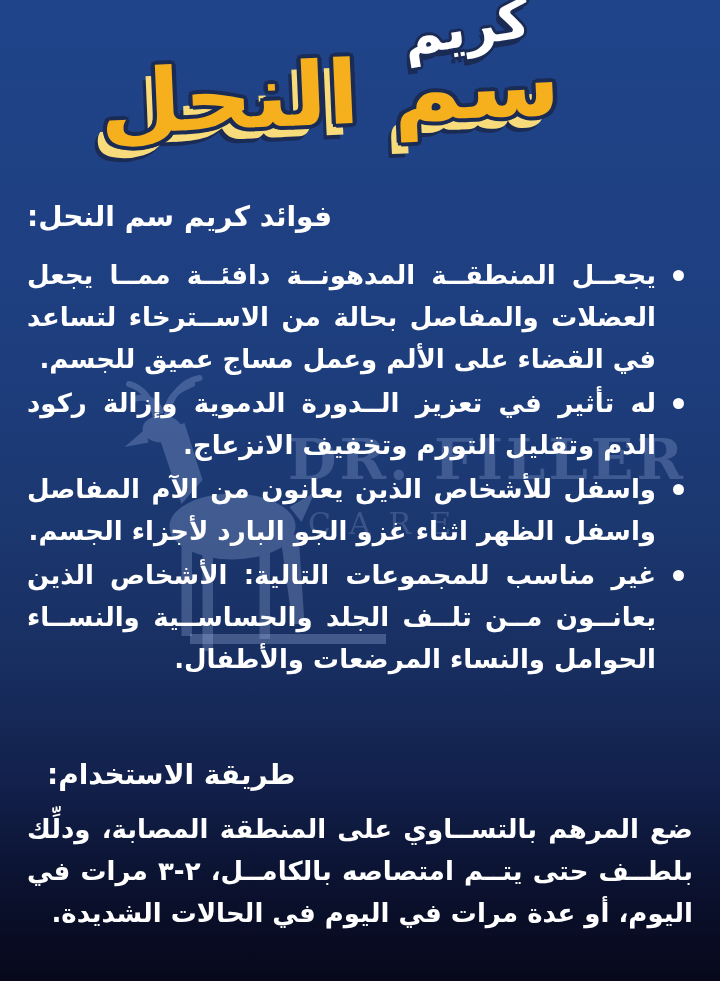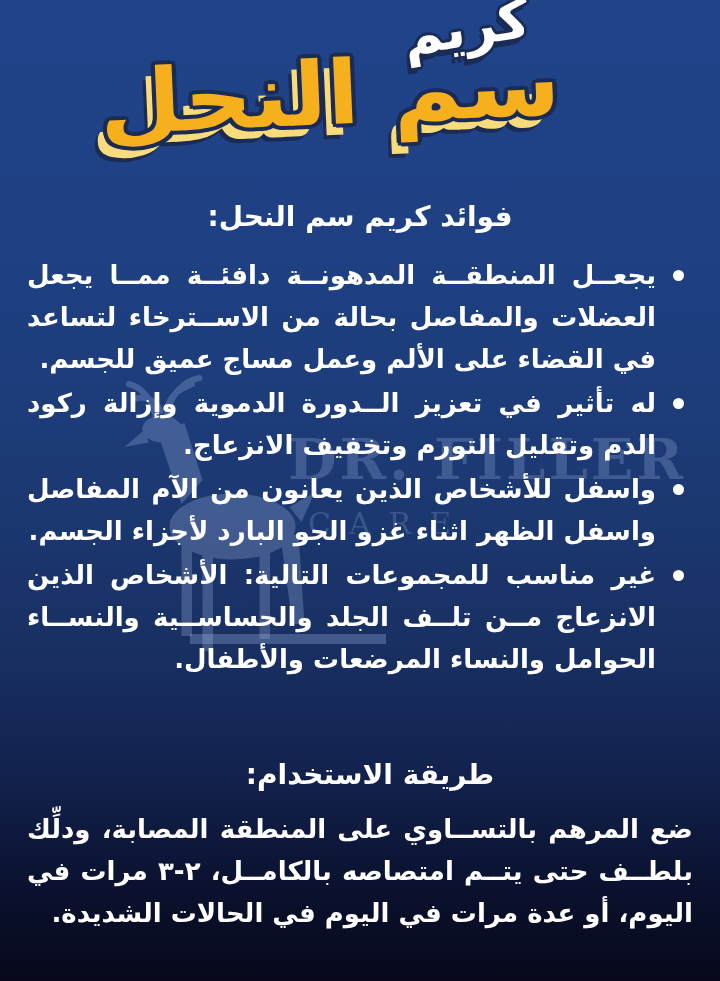"فوائد كريم سم النحل:" .section-heading { text-align: center -> left }
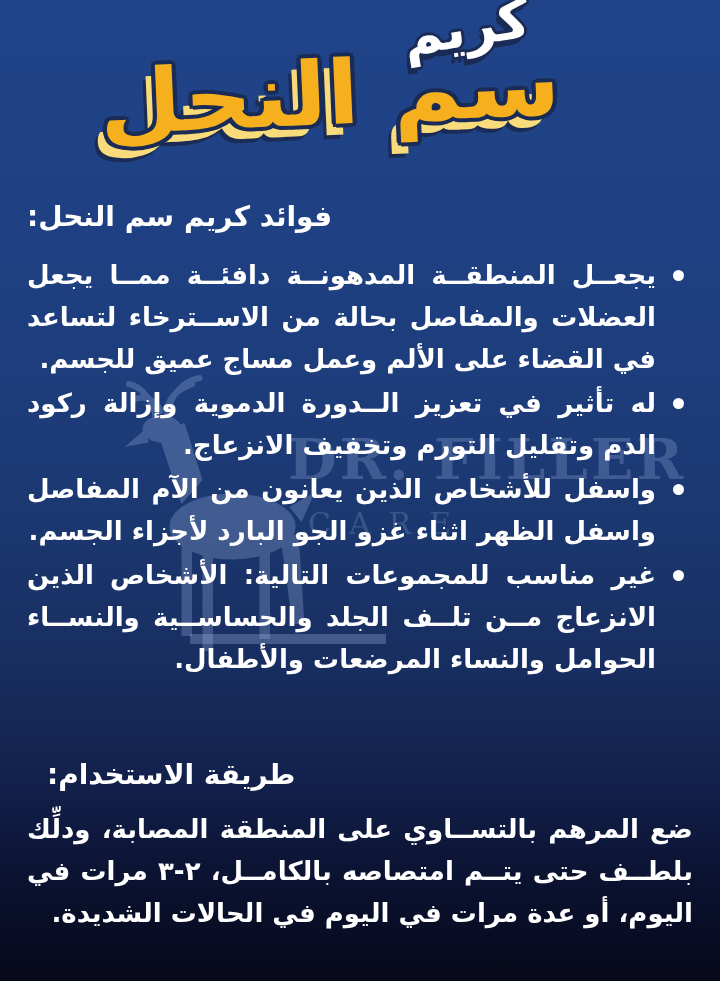"غير مناسب للمجموعات التالية: الأشخاص" li.benefit-item { text: الانزعاج -> يعانــون }
